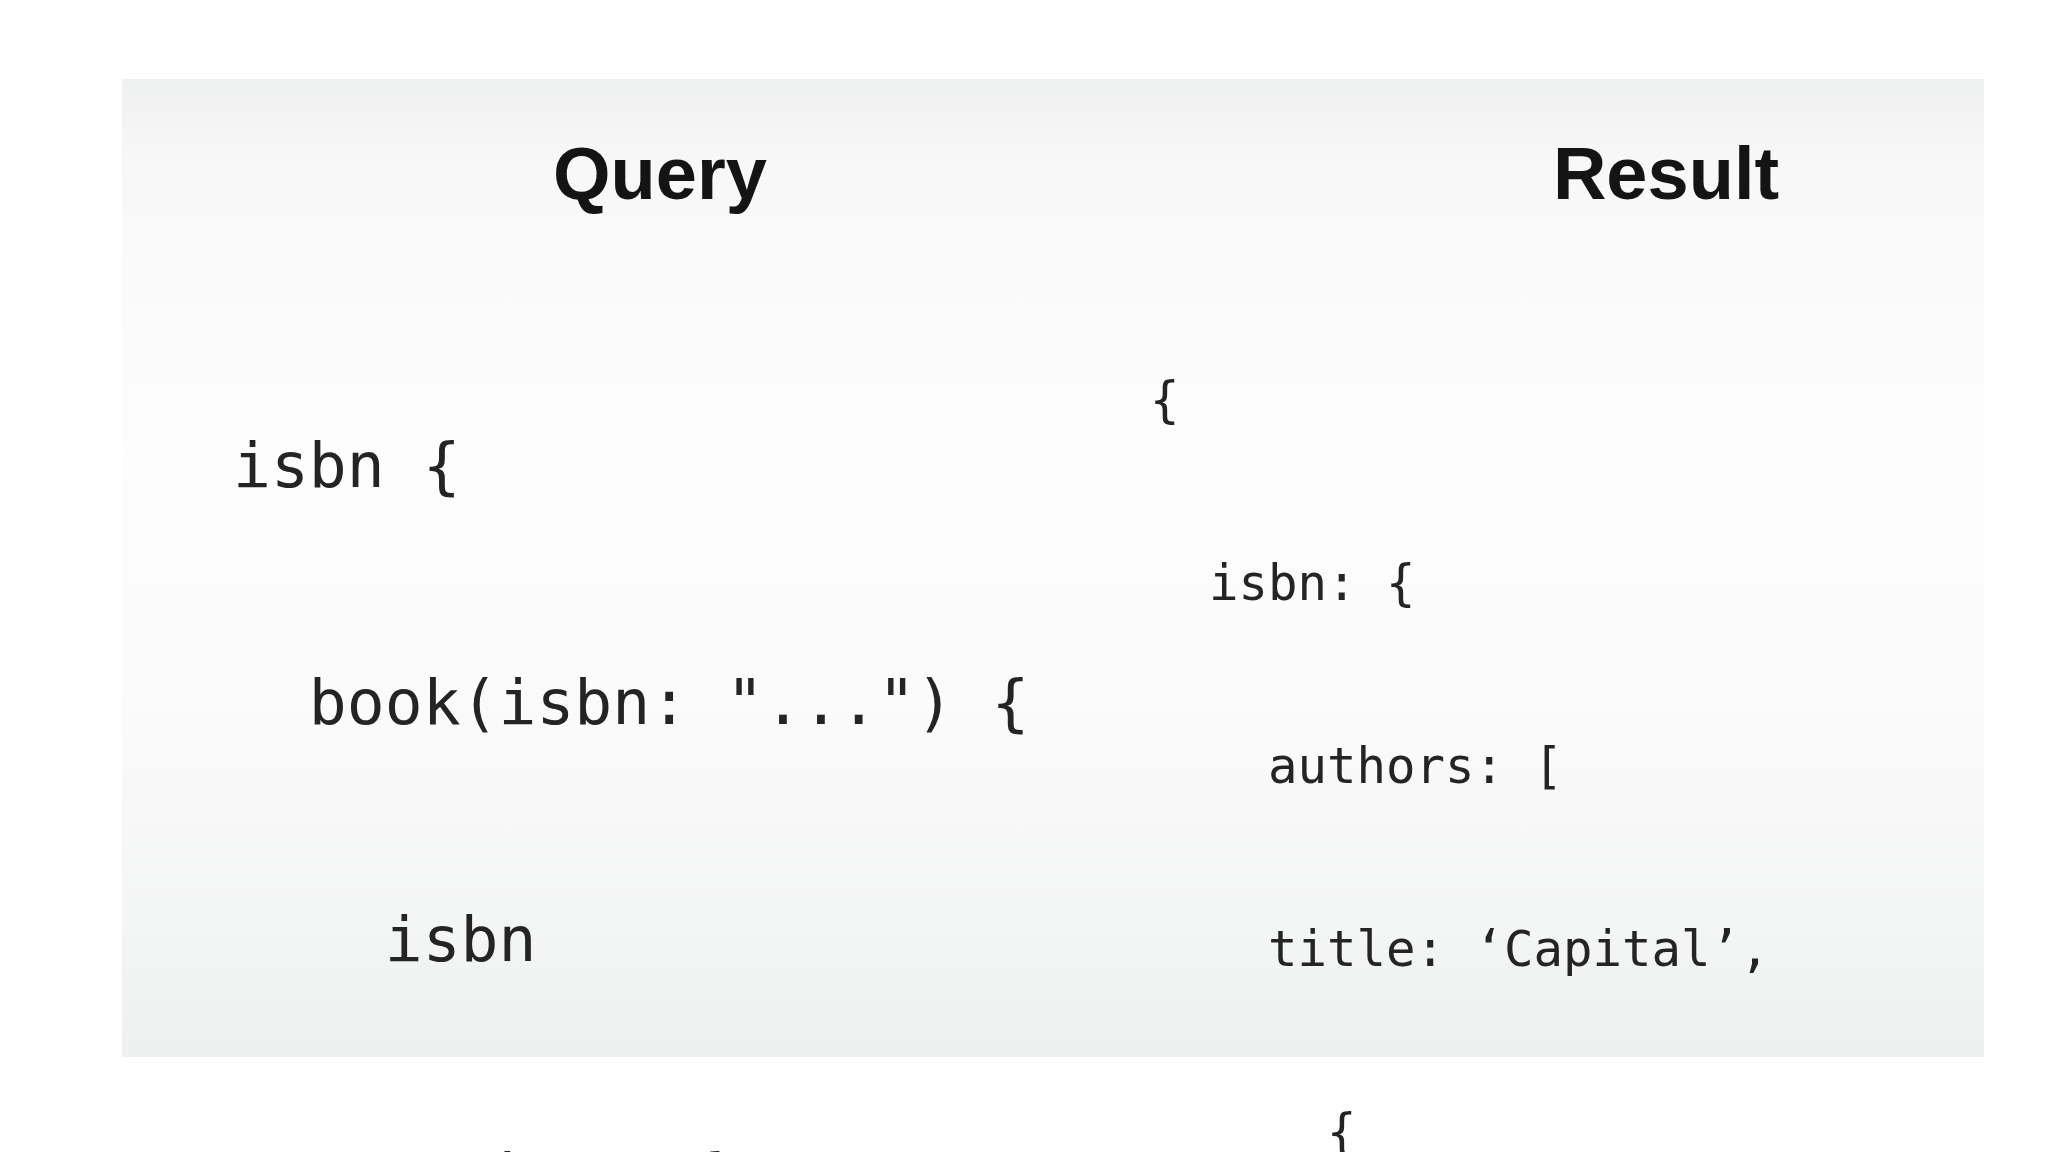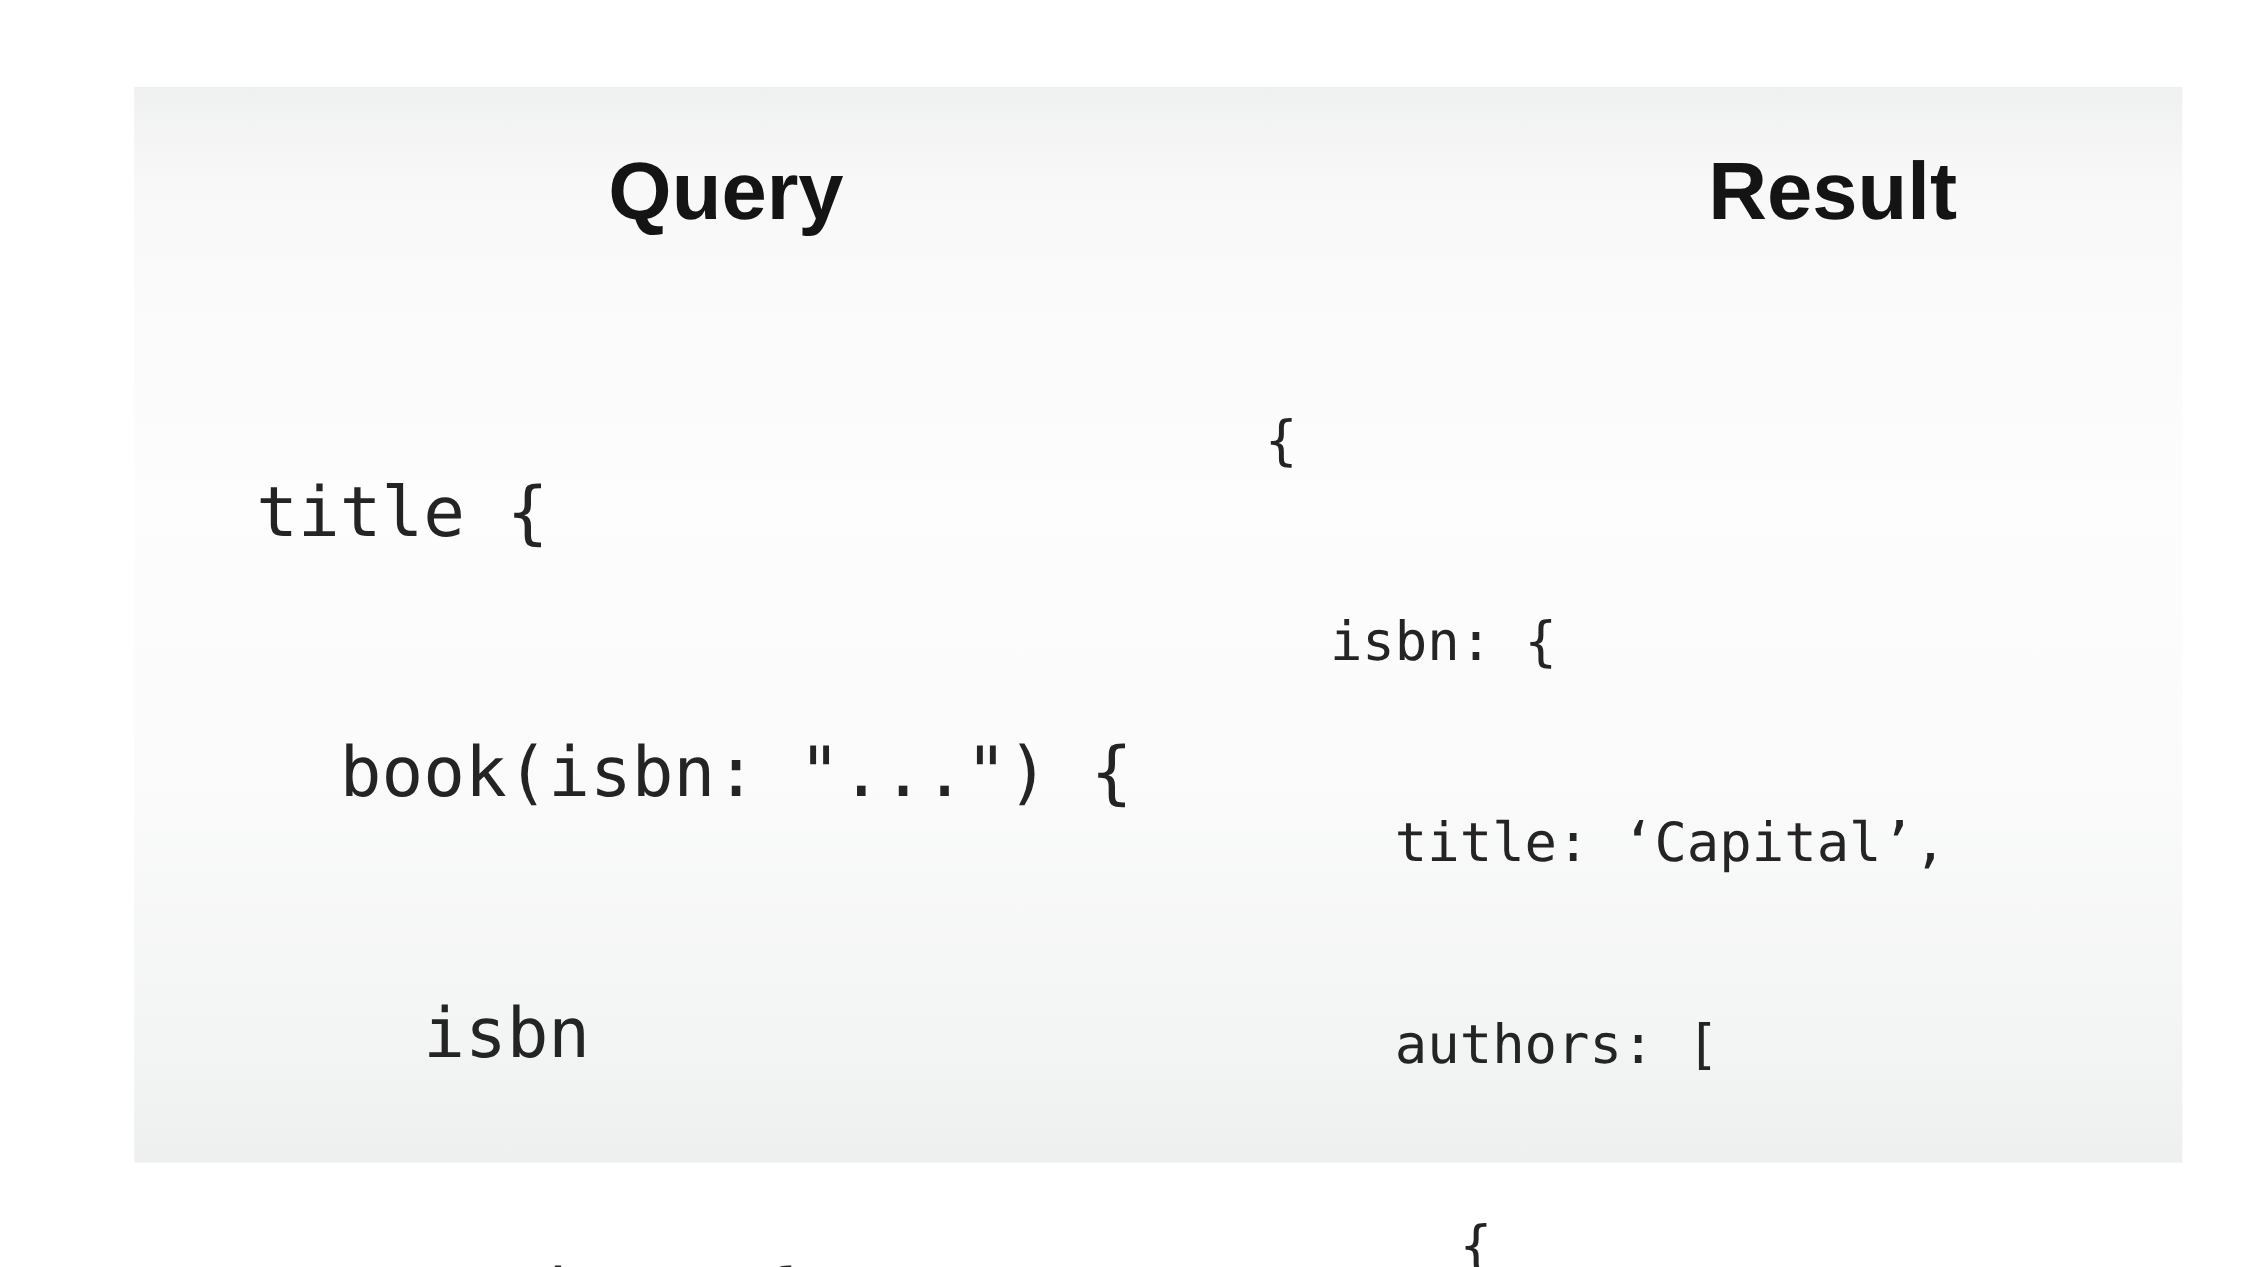"title {" div.code-line { text: title -> isbn }
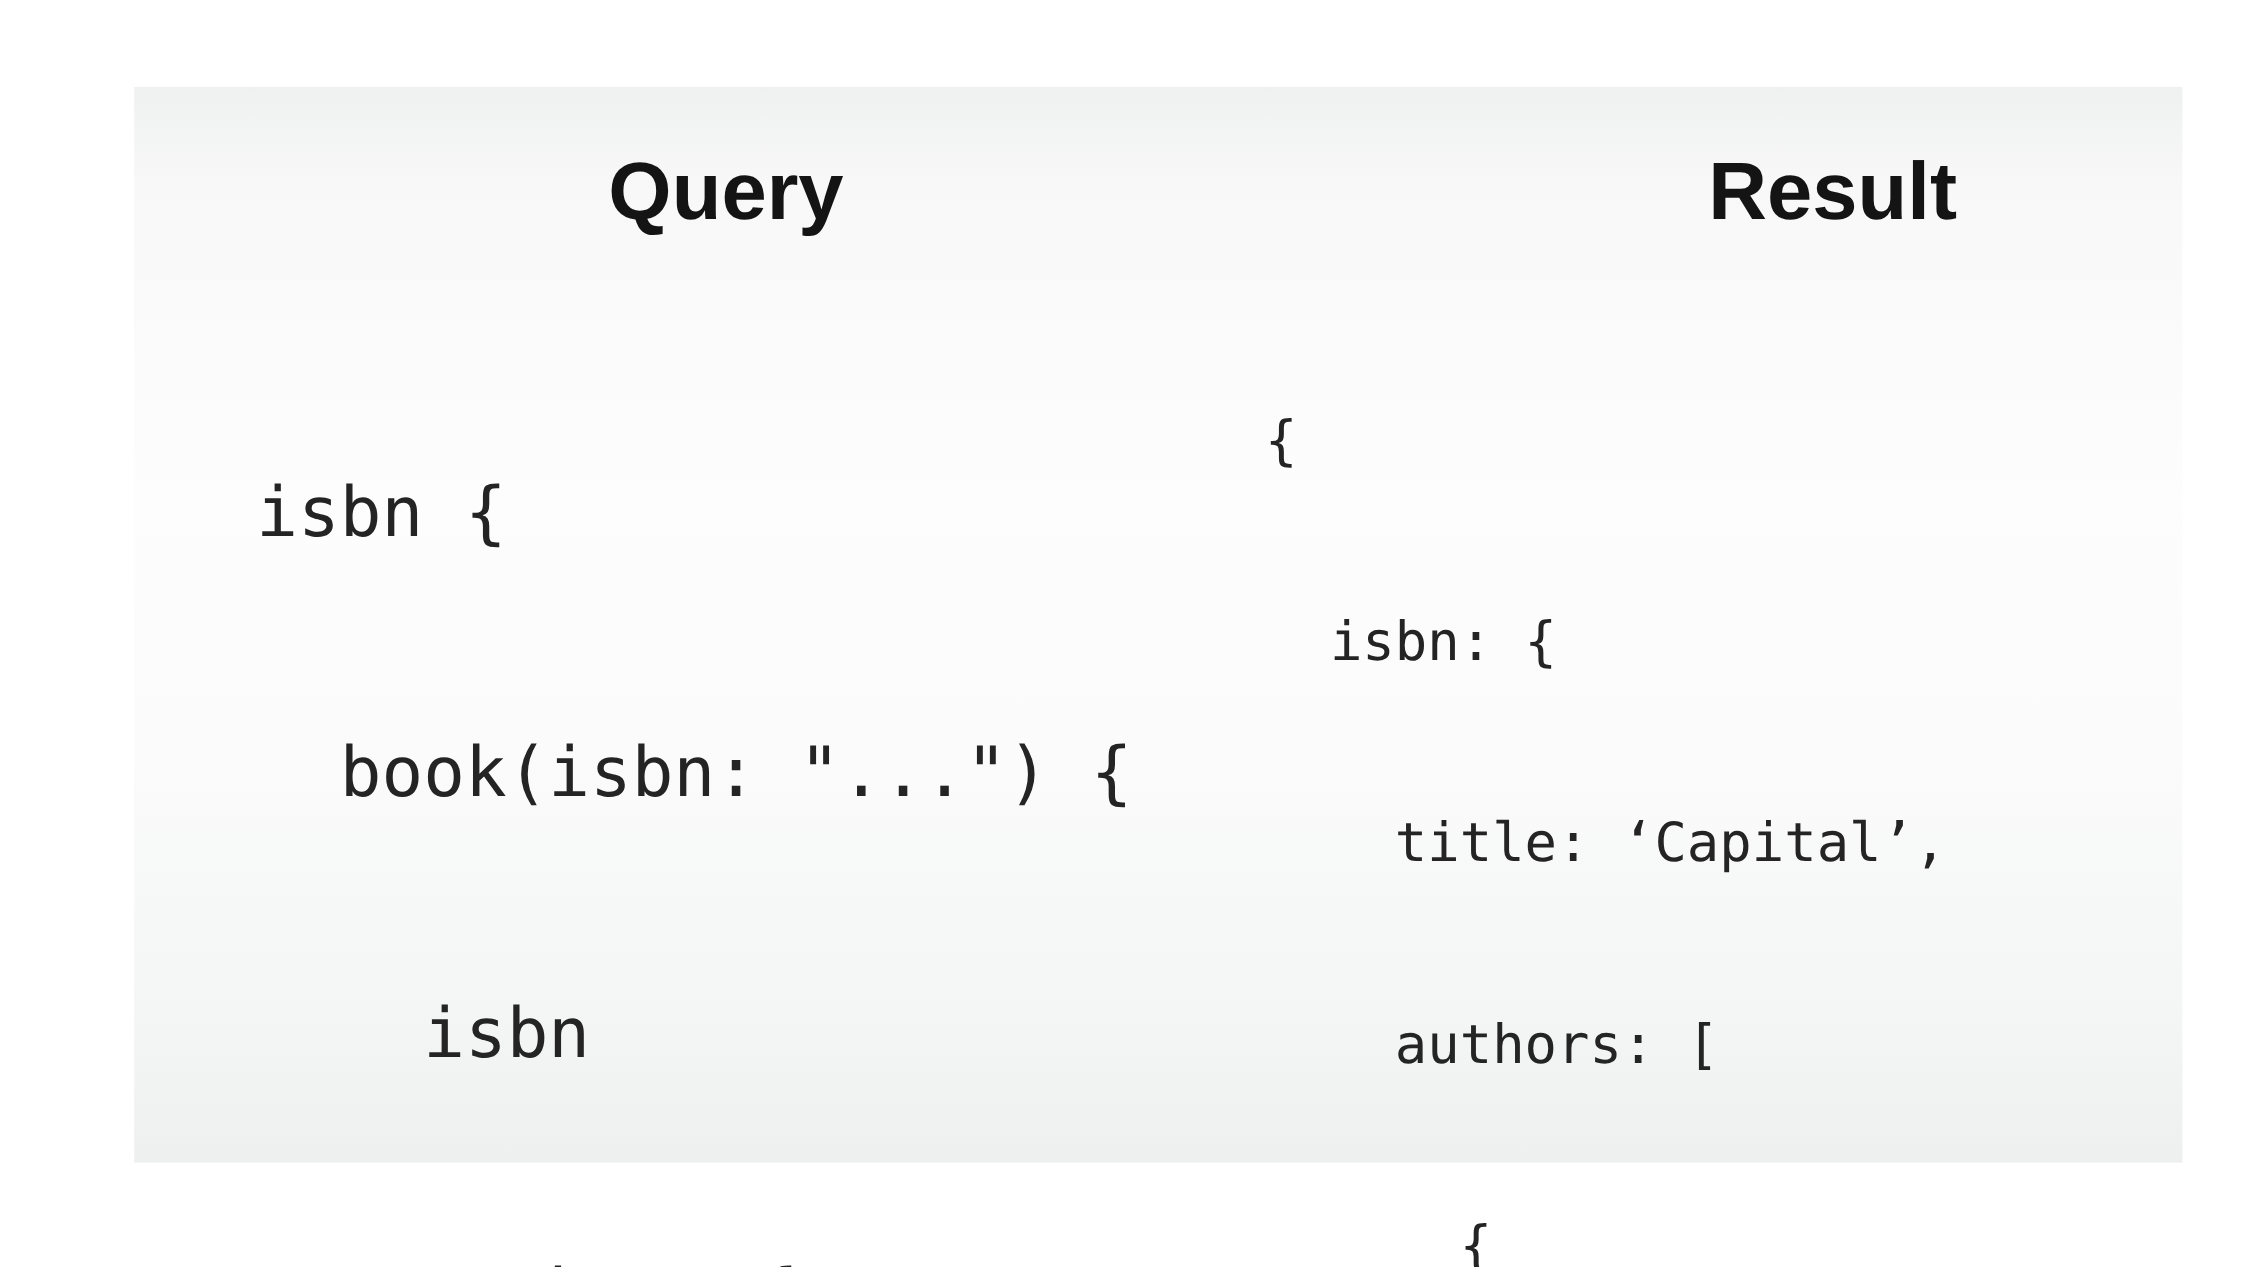"title: ‘Capital’," div.code-line { order: before "authors: [" -> after "authors: [" }
